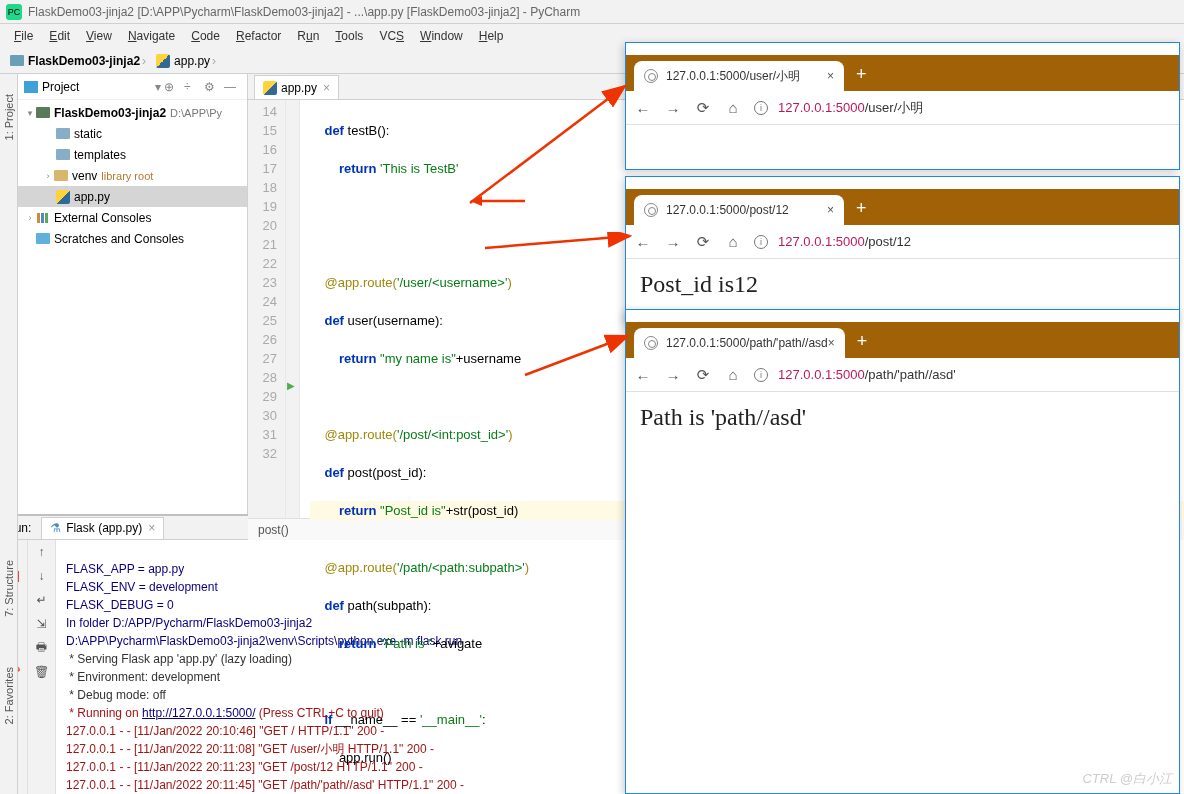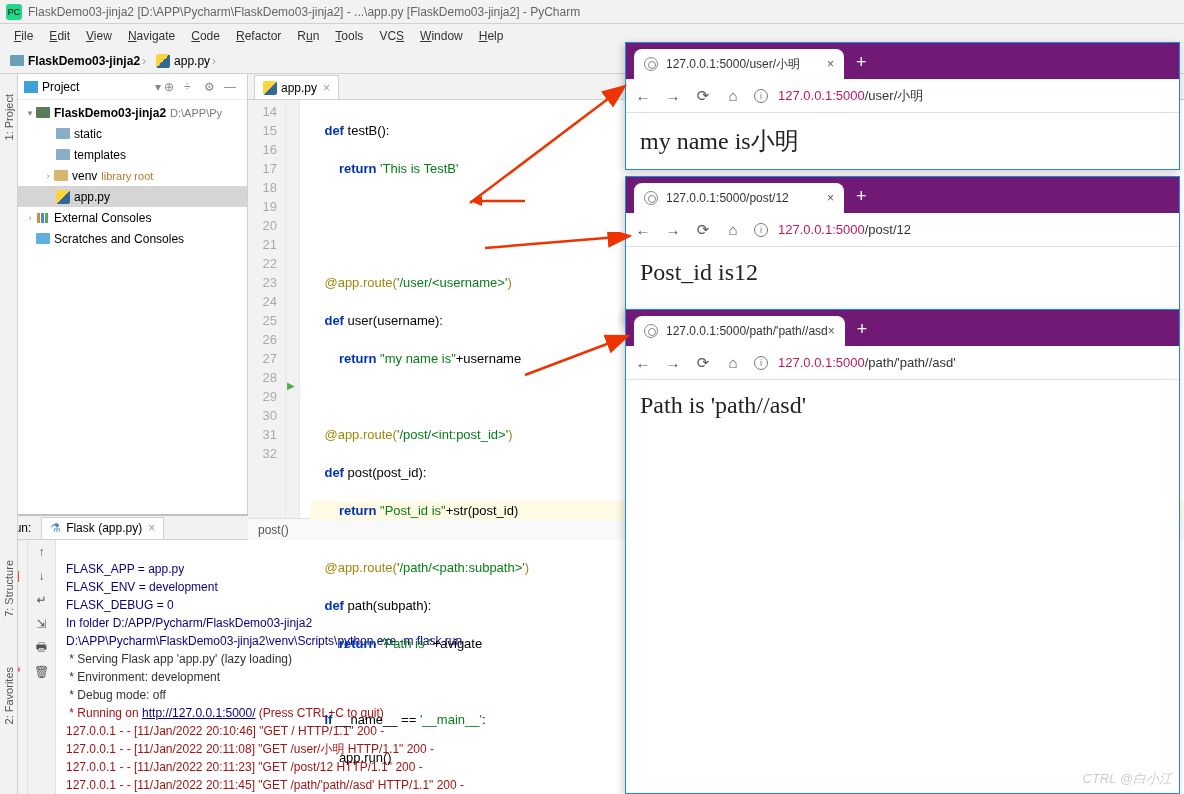"127.0.0.1:5000/user/小明" .br-tabbar { background: #701a75 -> #a16207; margin-top: none -> 12px }
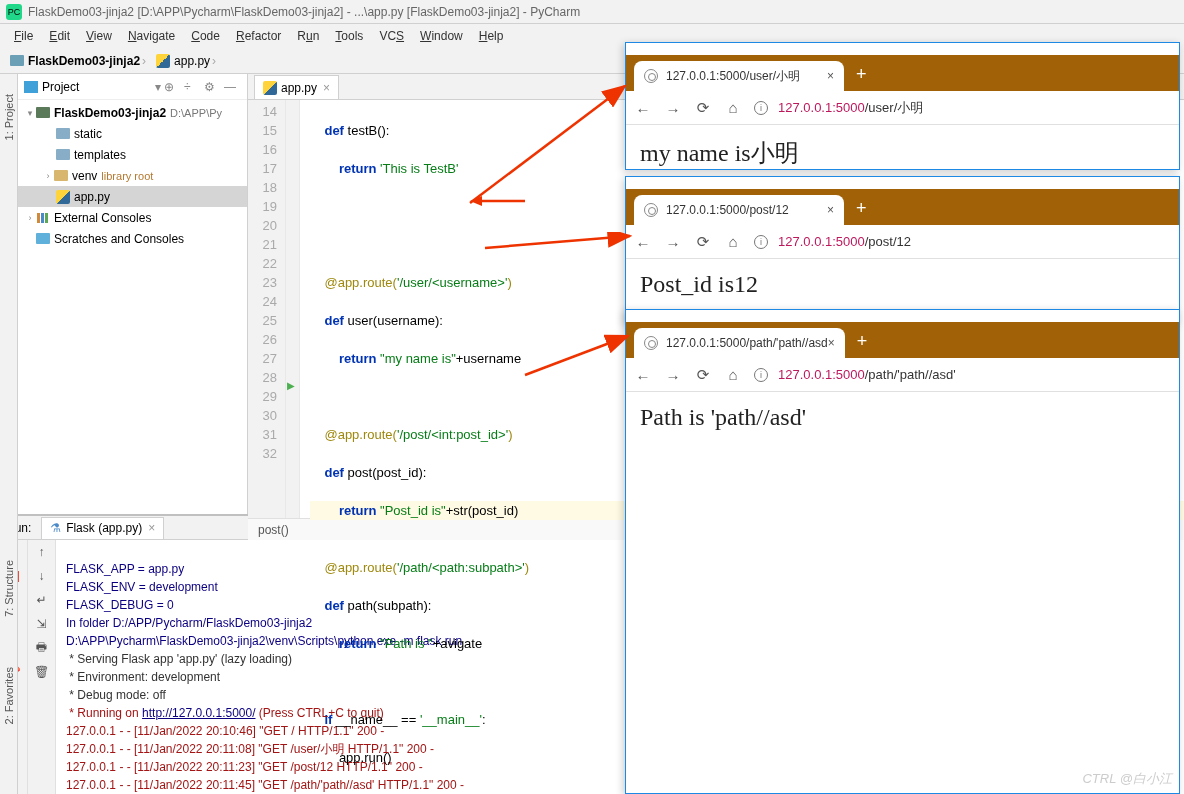"my name is小明" div.br-content { html: <div>my name is小明</div> -> none }
